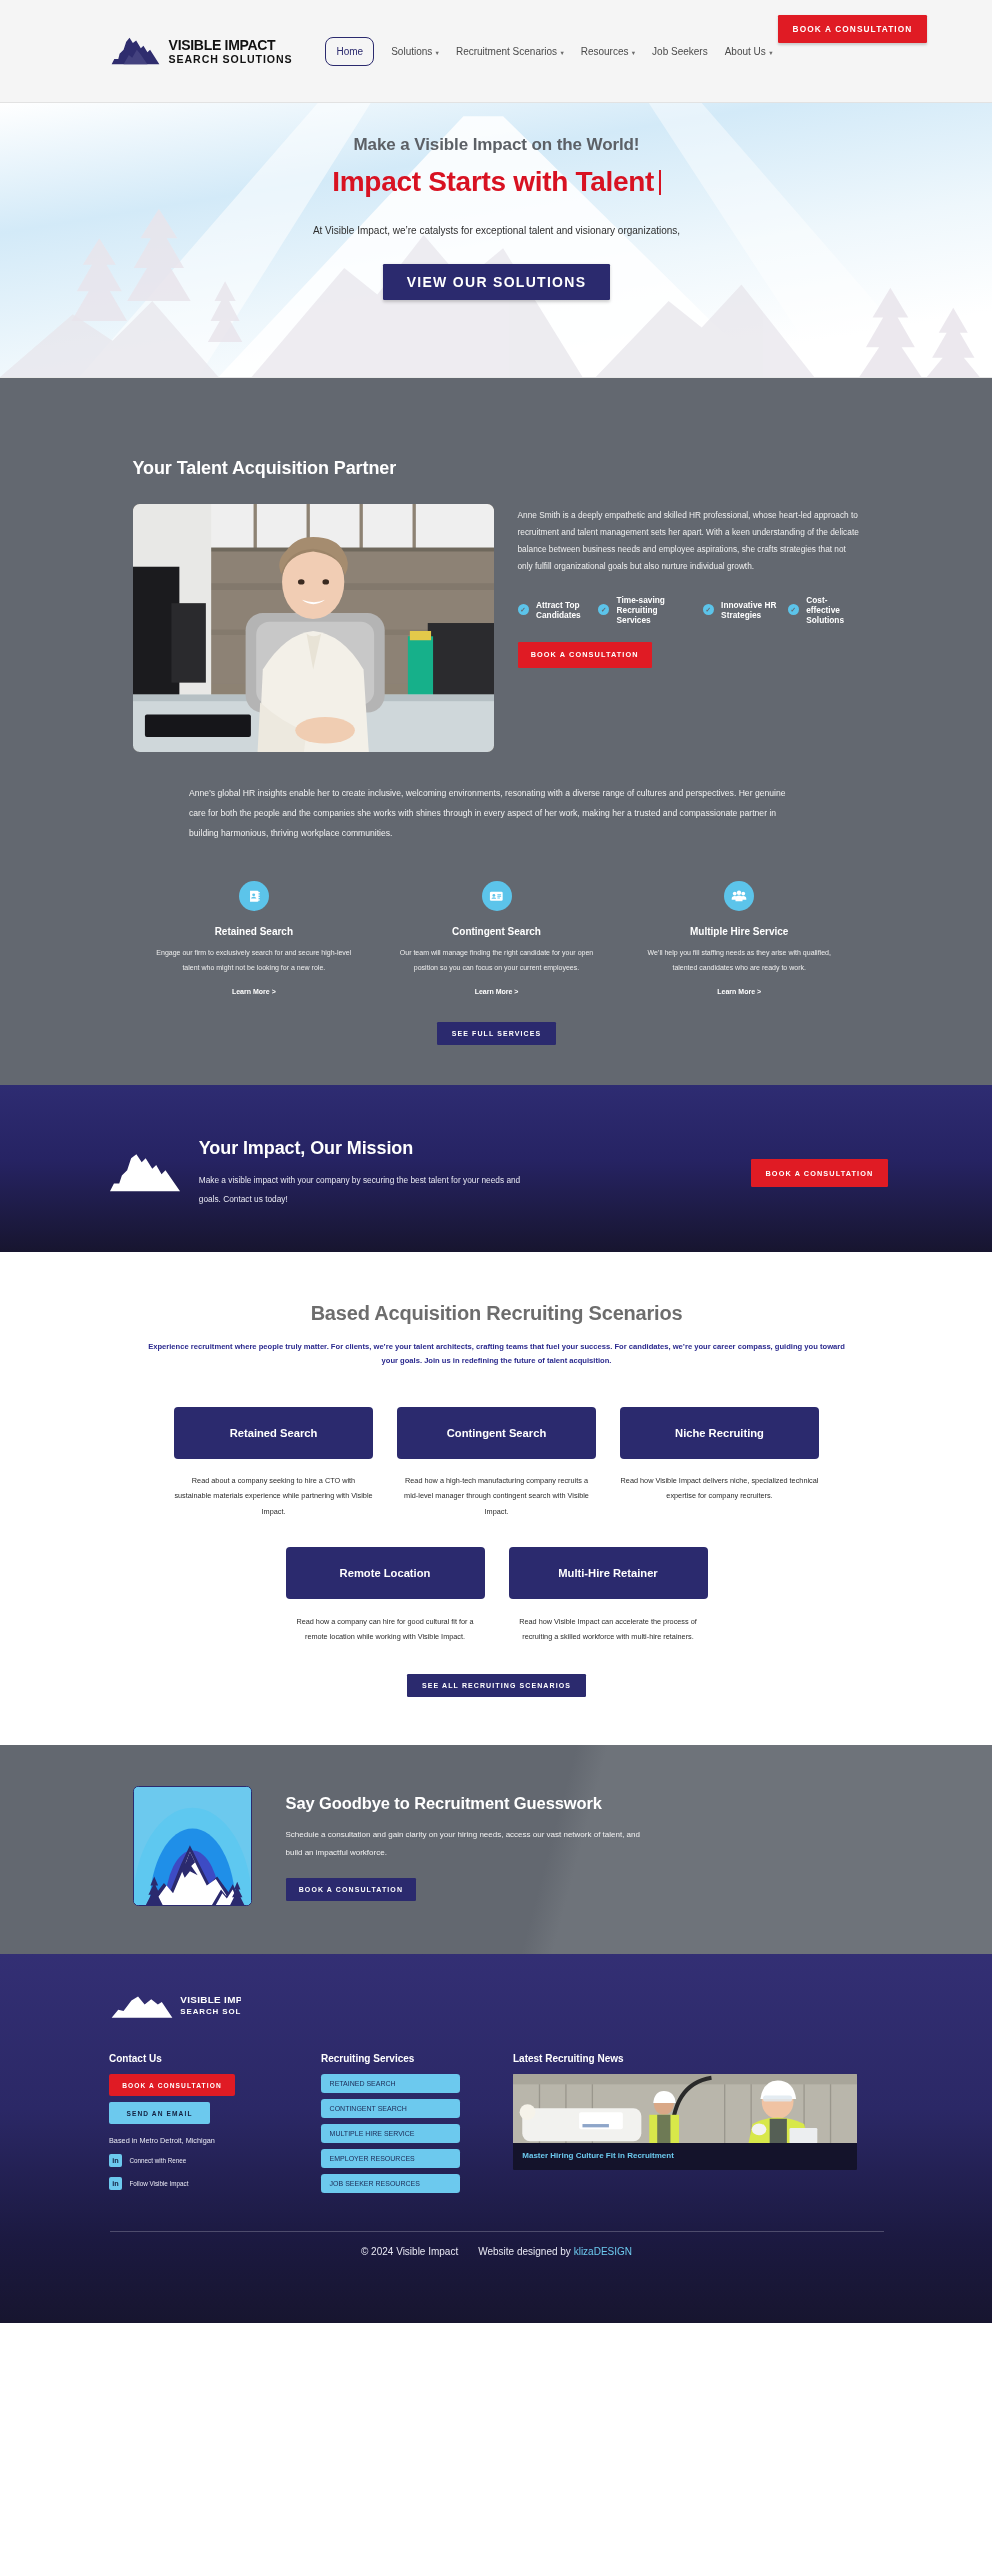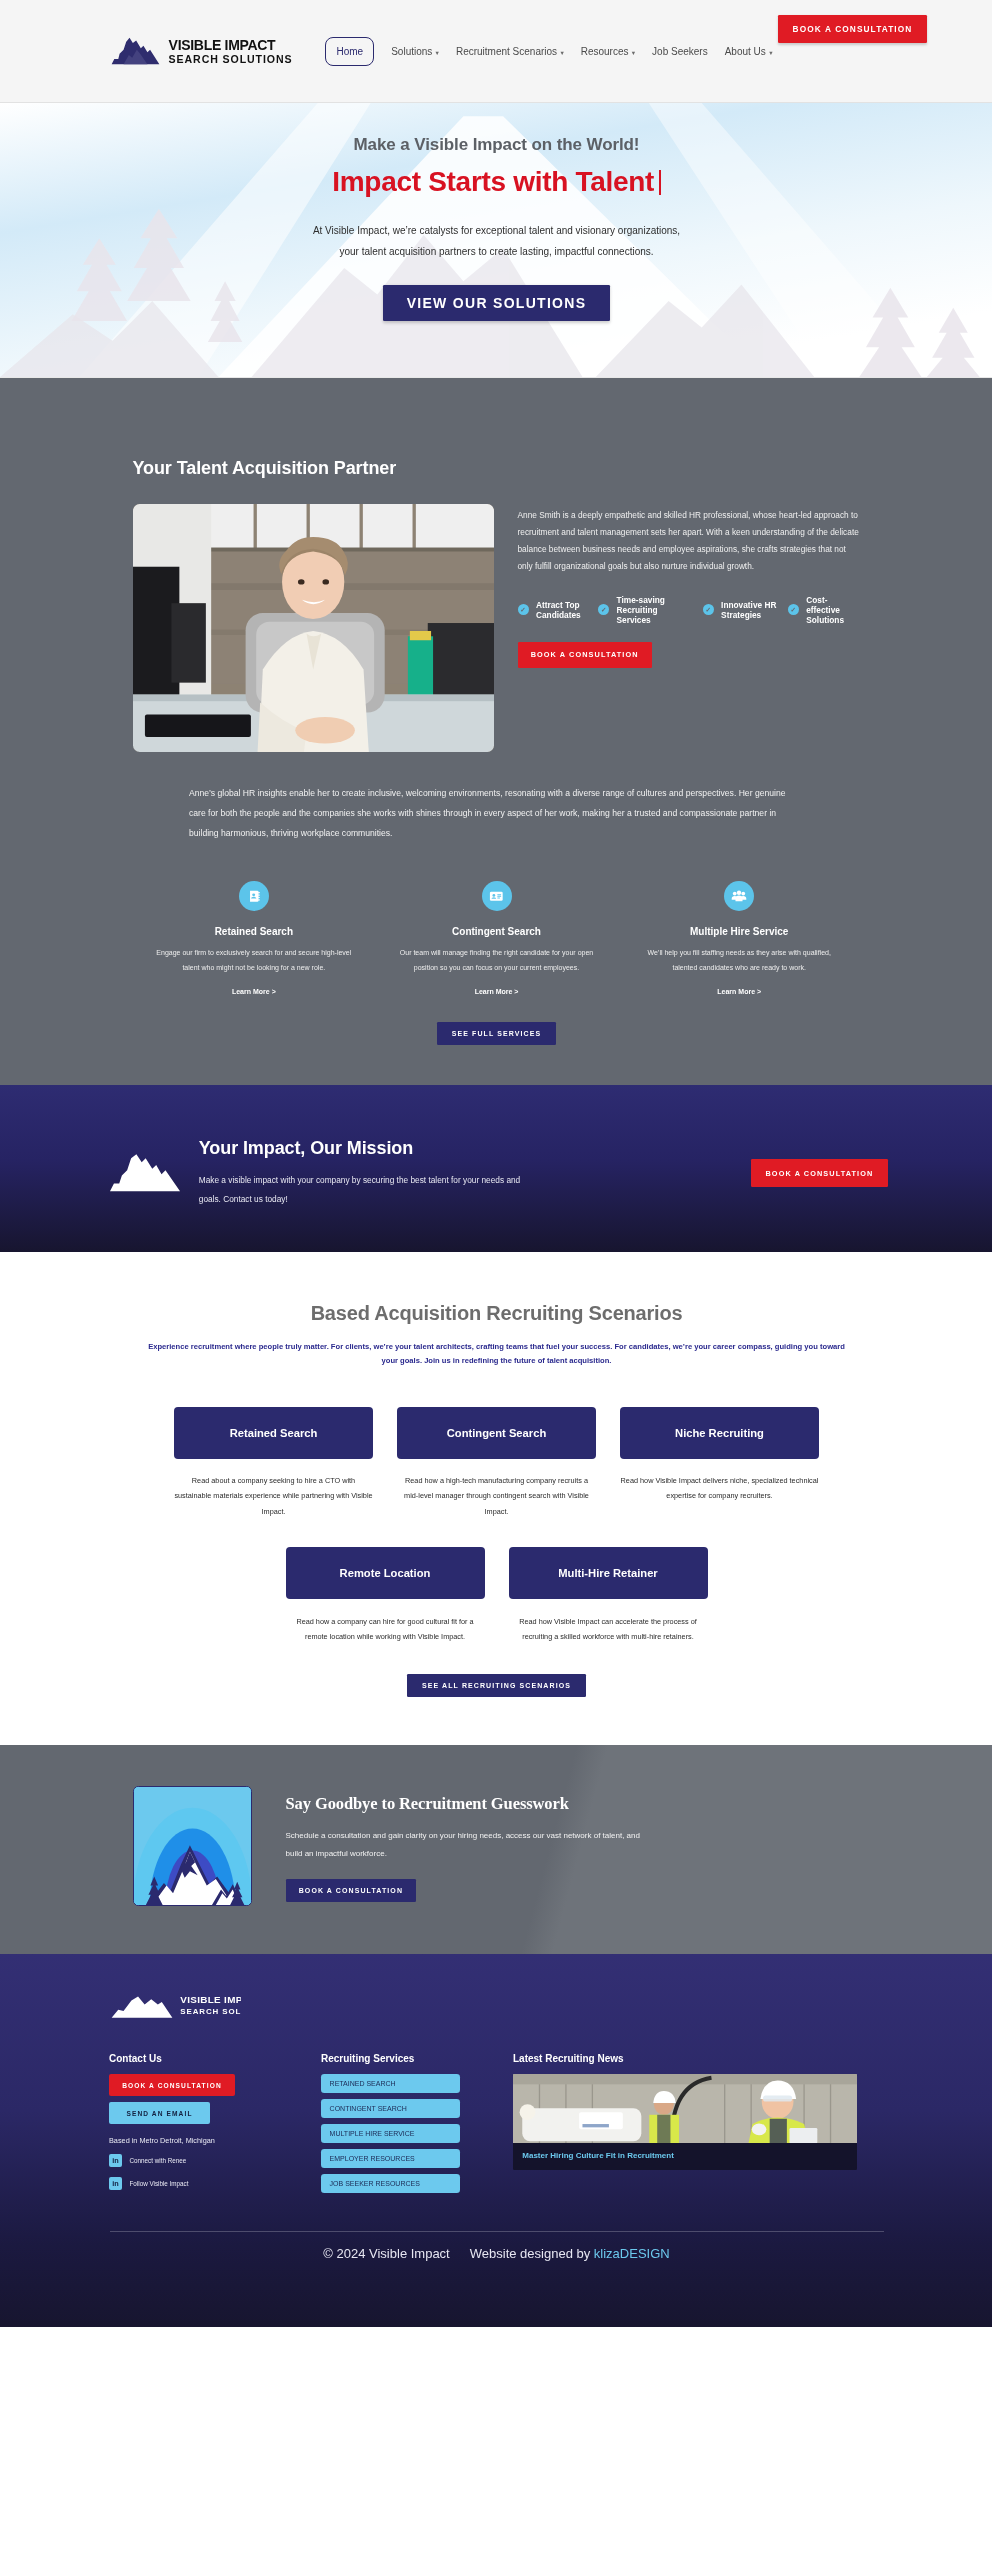"your talent acquisition partners to" div { html: <div>your talent acquisition partners to create lasting, impactful connections.</div> -> none }
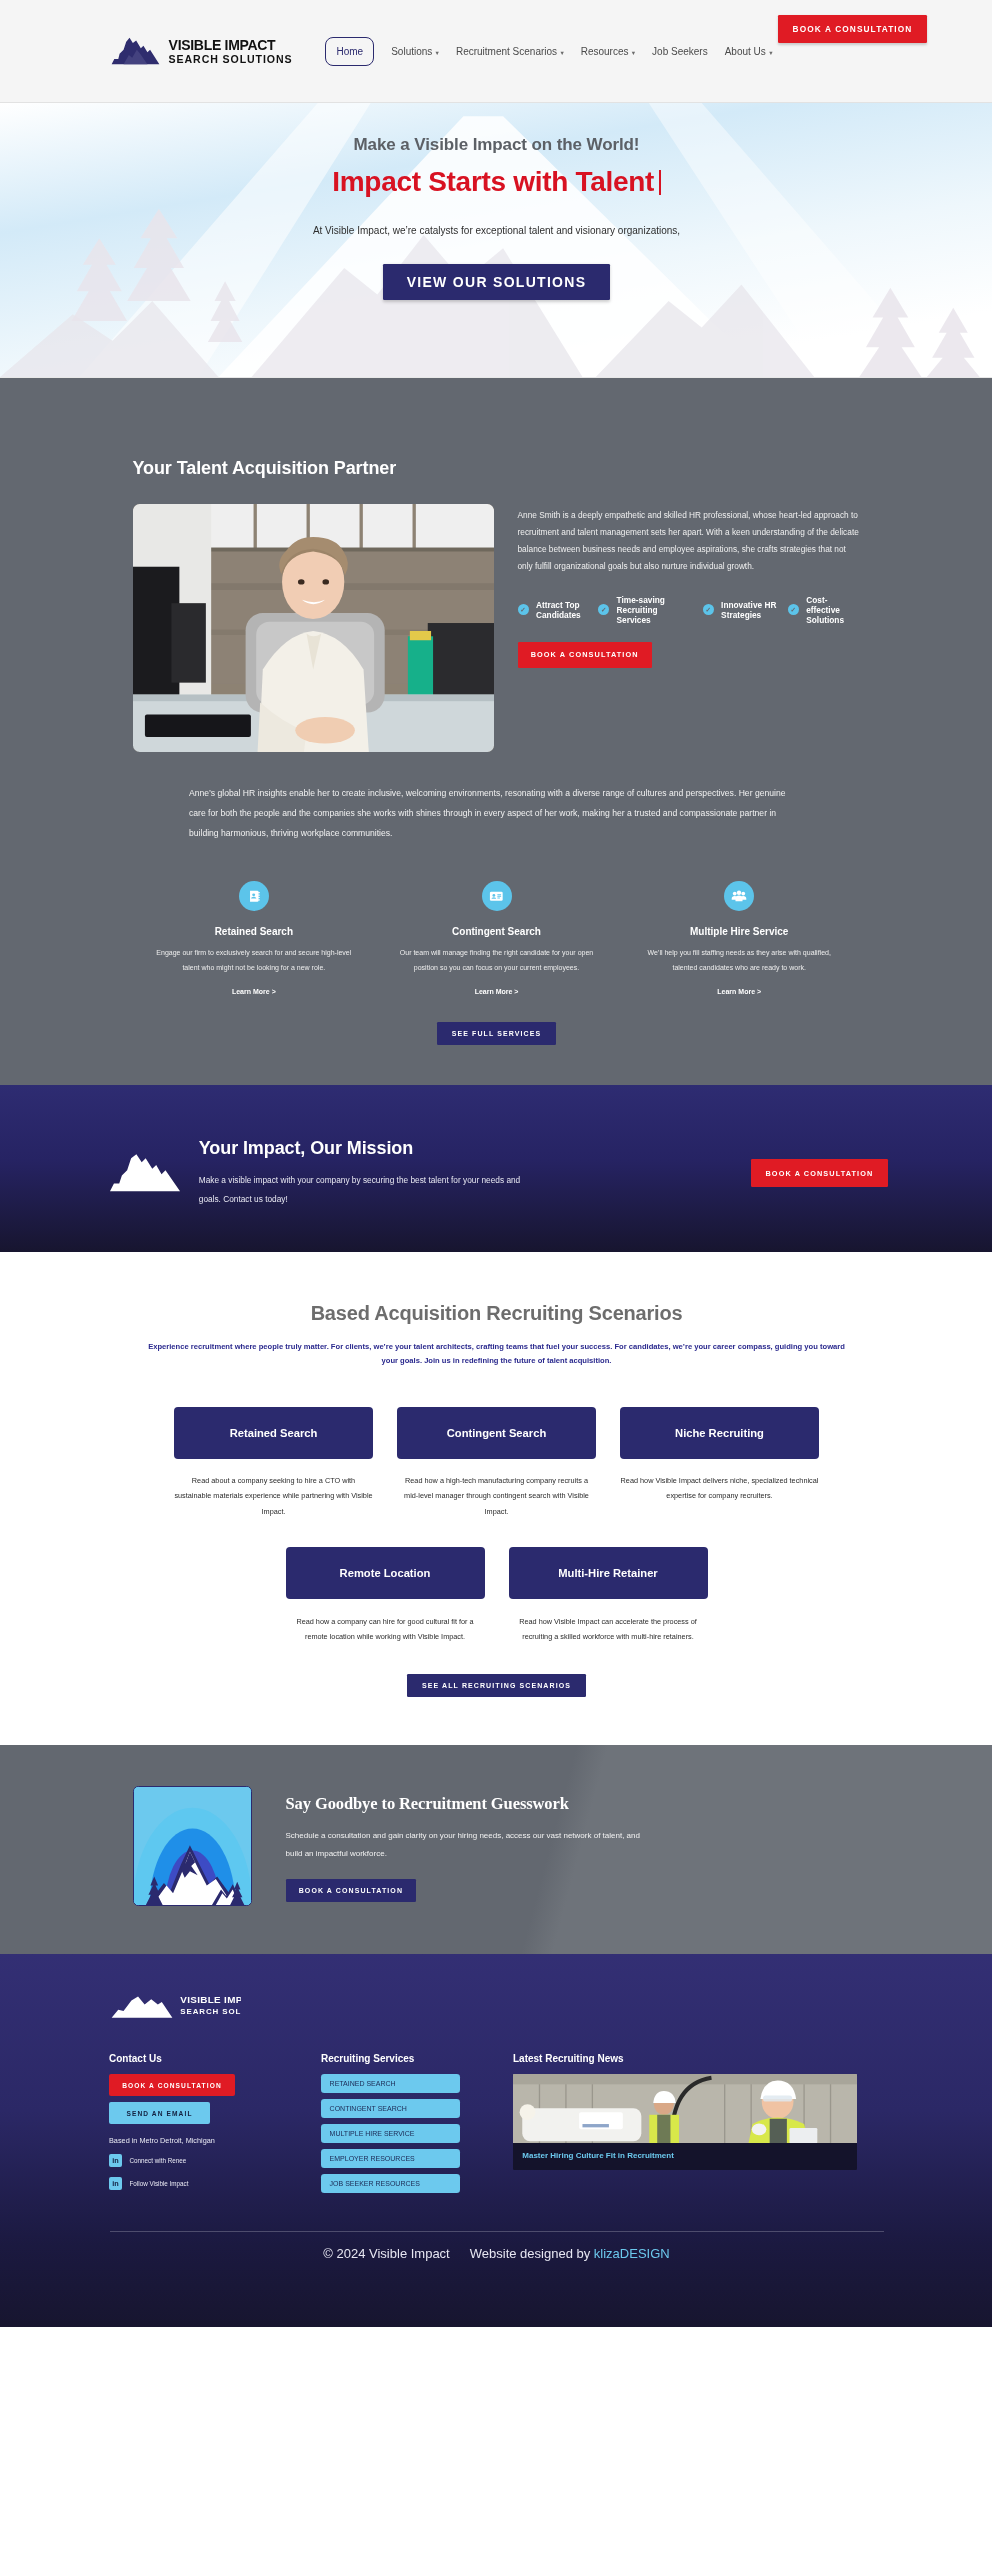"Say Goodbye to Recruitment Guesswork" .guess-copy h2 { font-family: Liberation Serif, serif -> none }
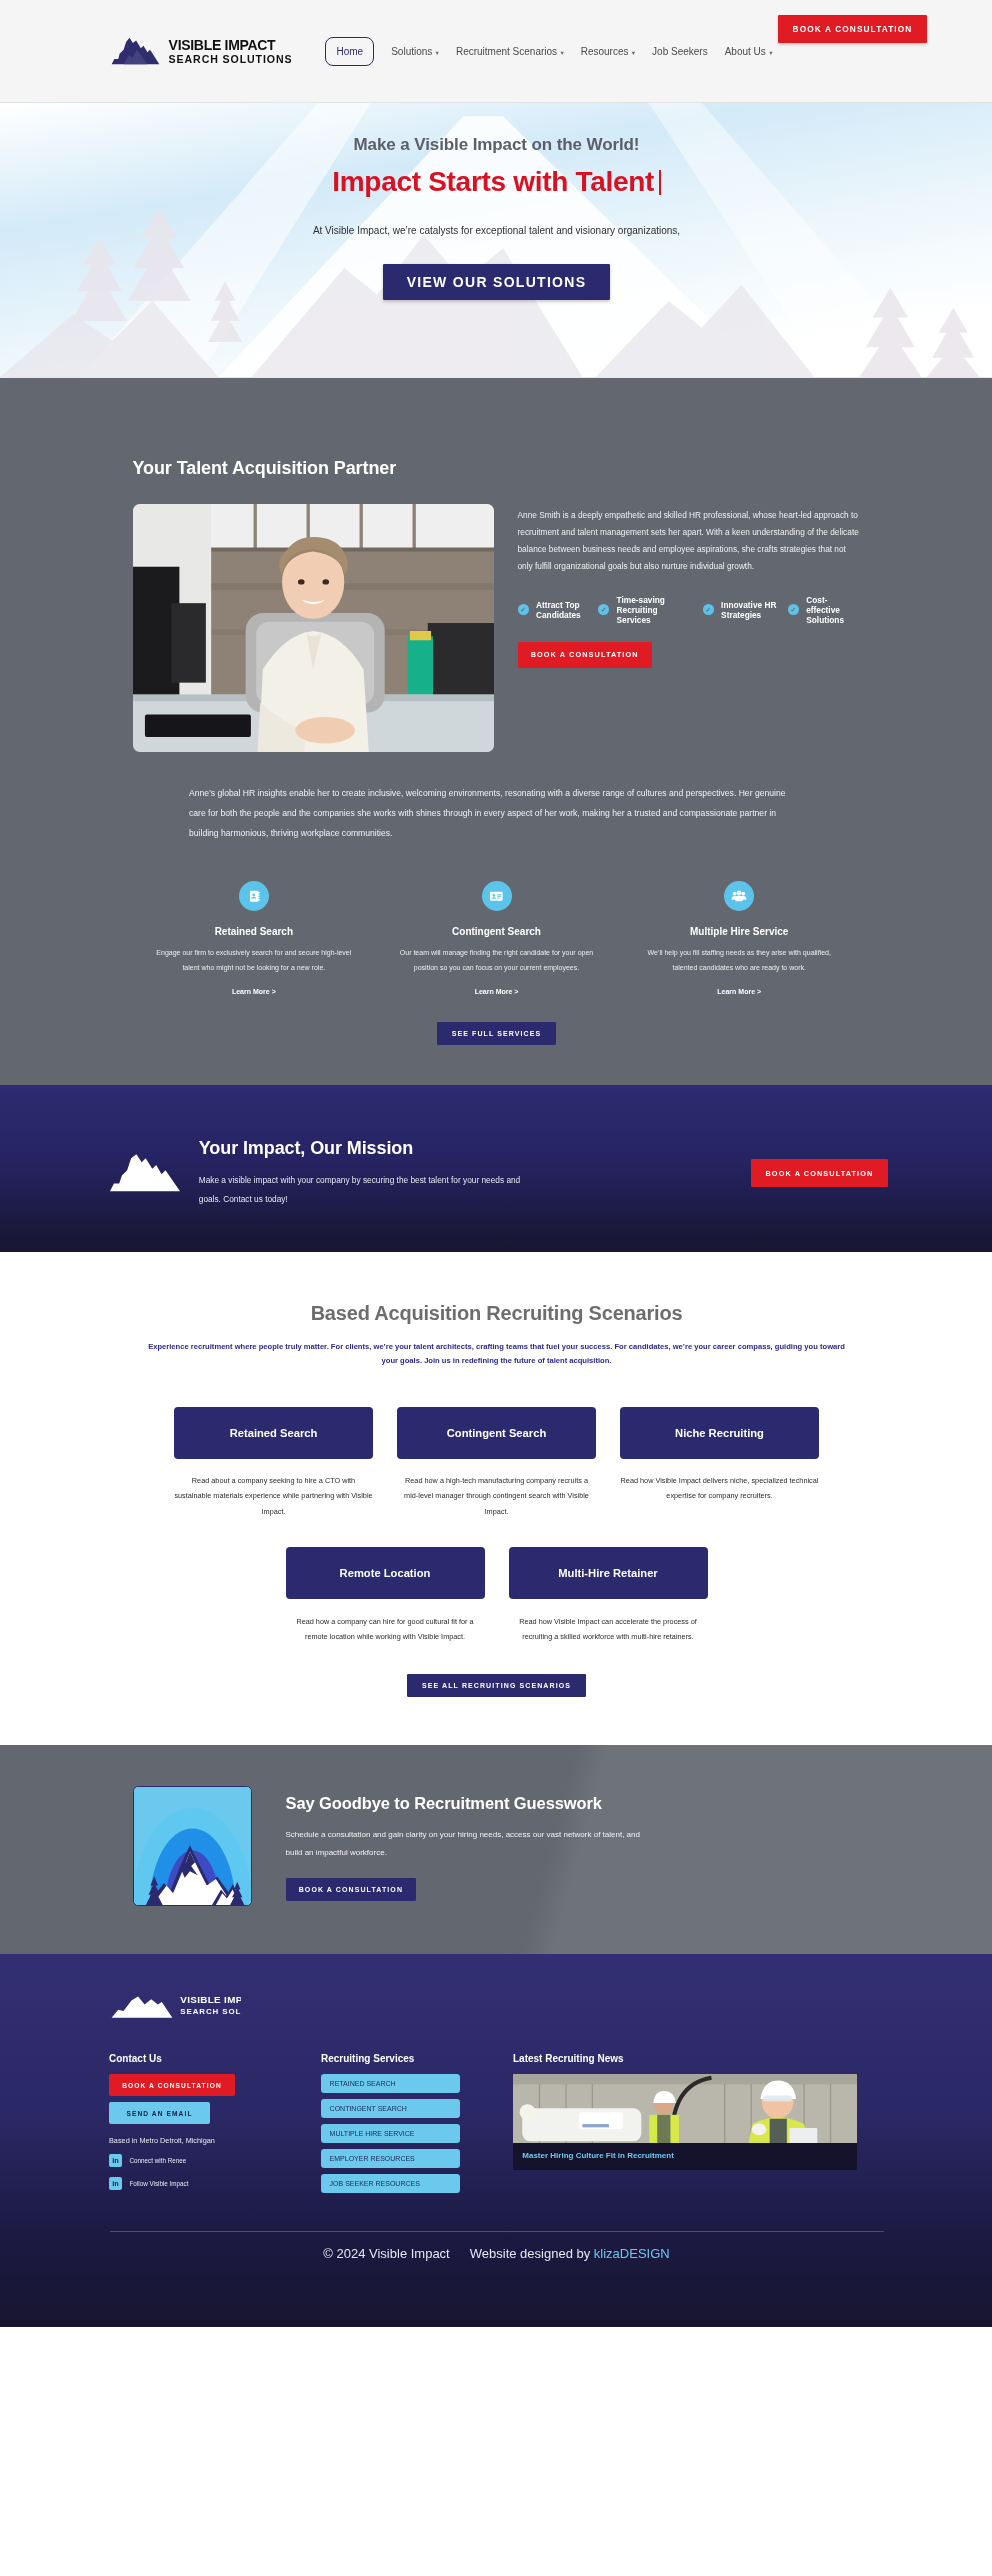"© 2024 Visible Impact" .f-bottom { font-size: 13px -> 10px }
